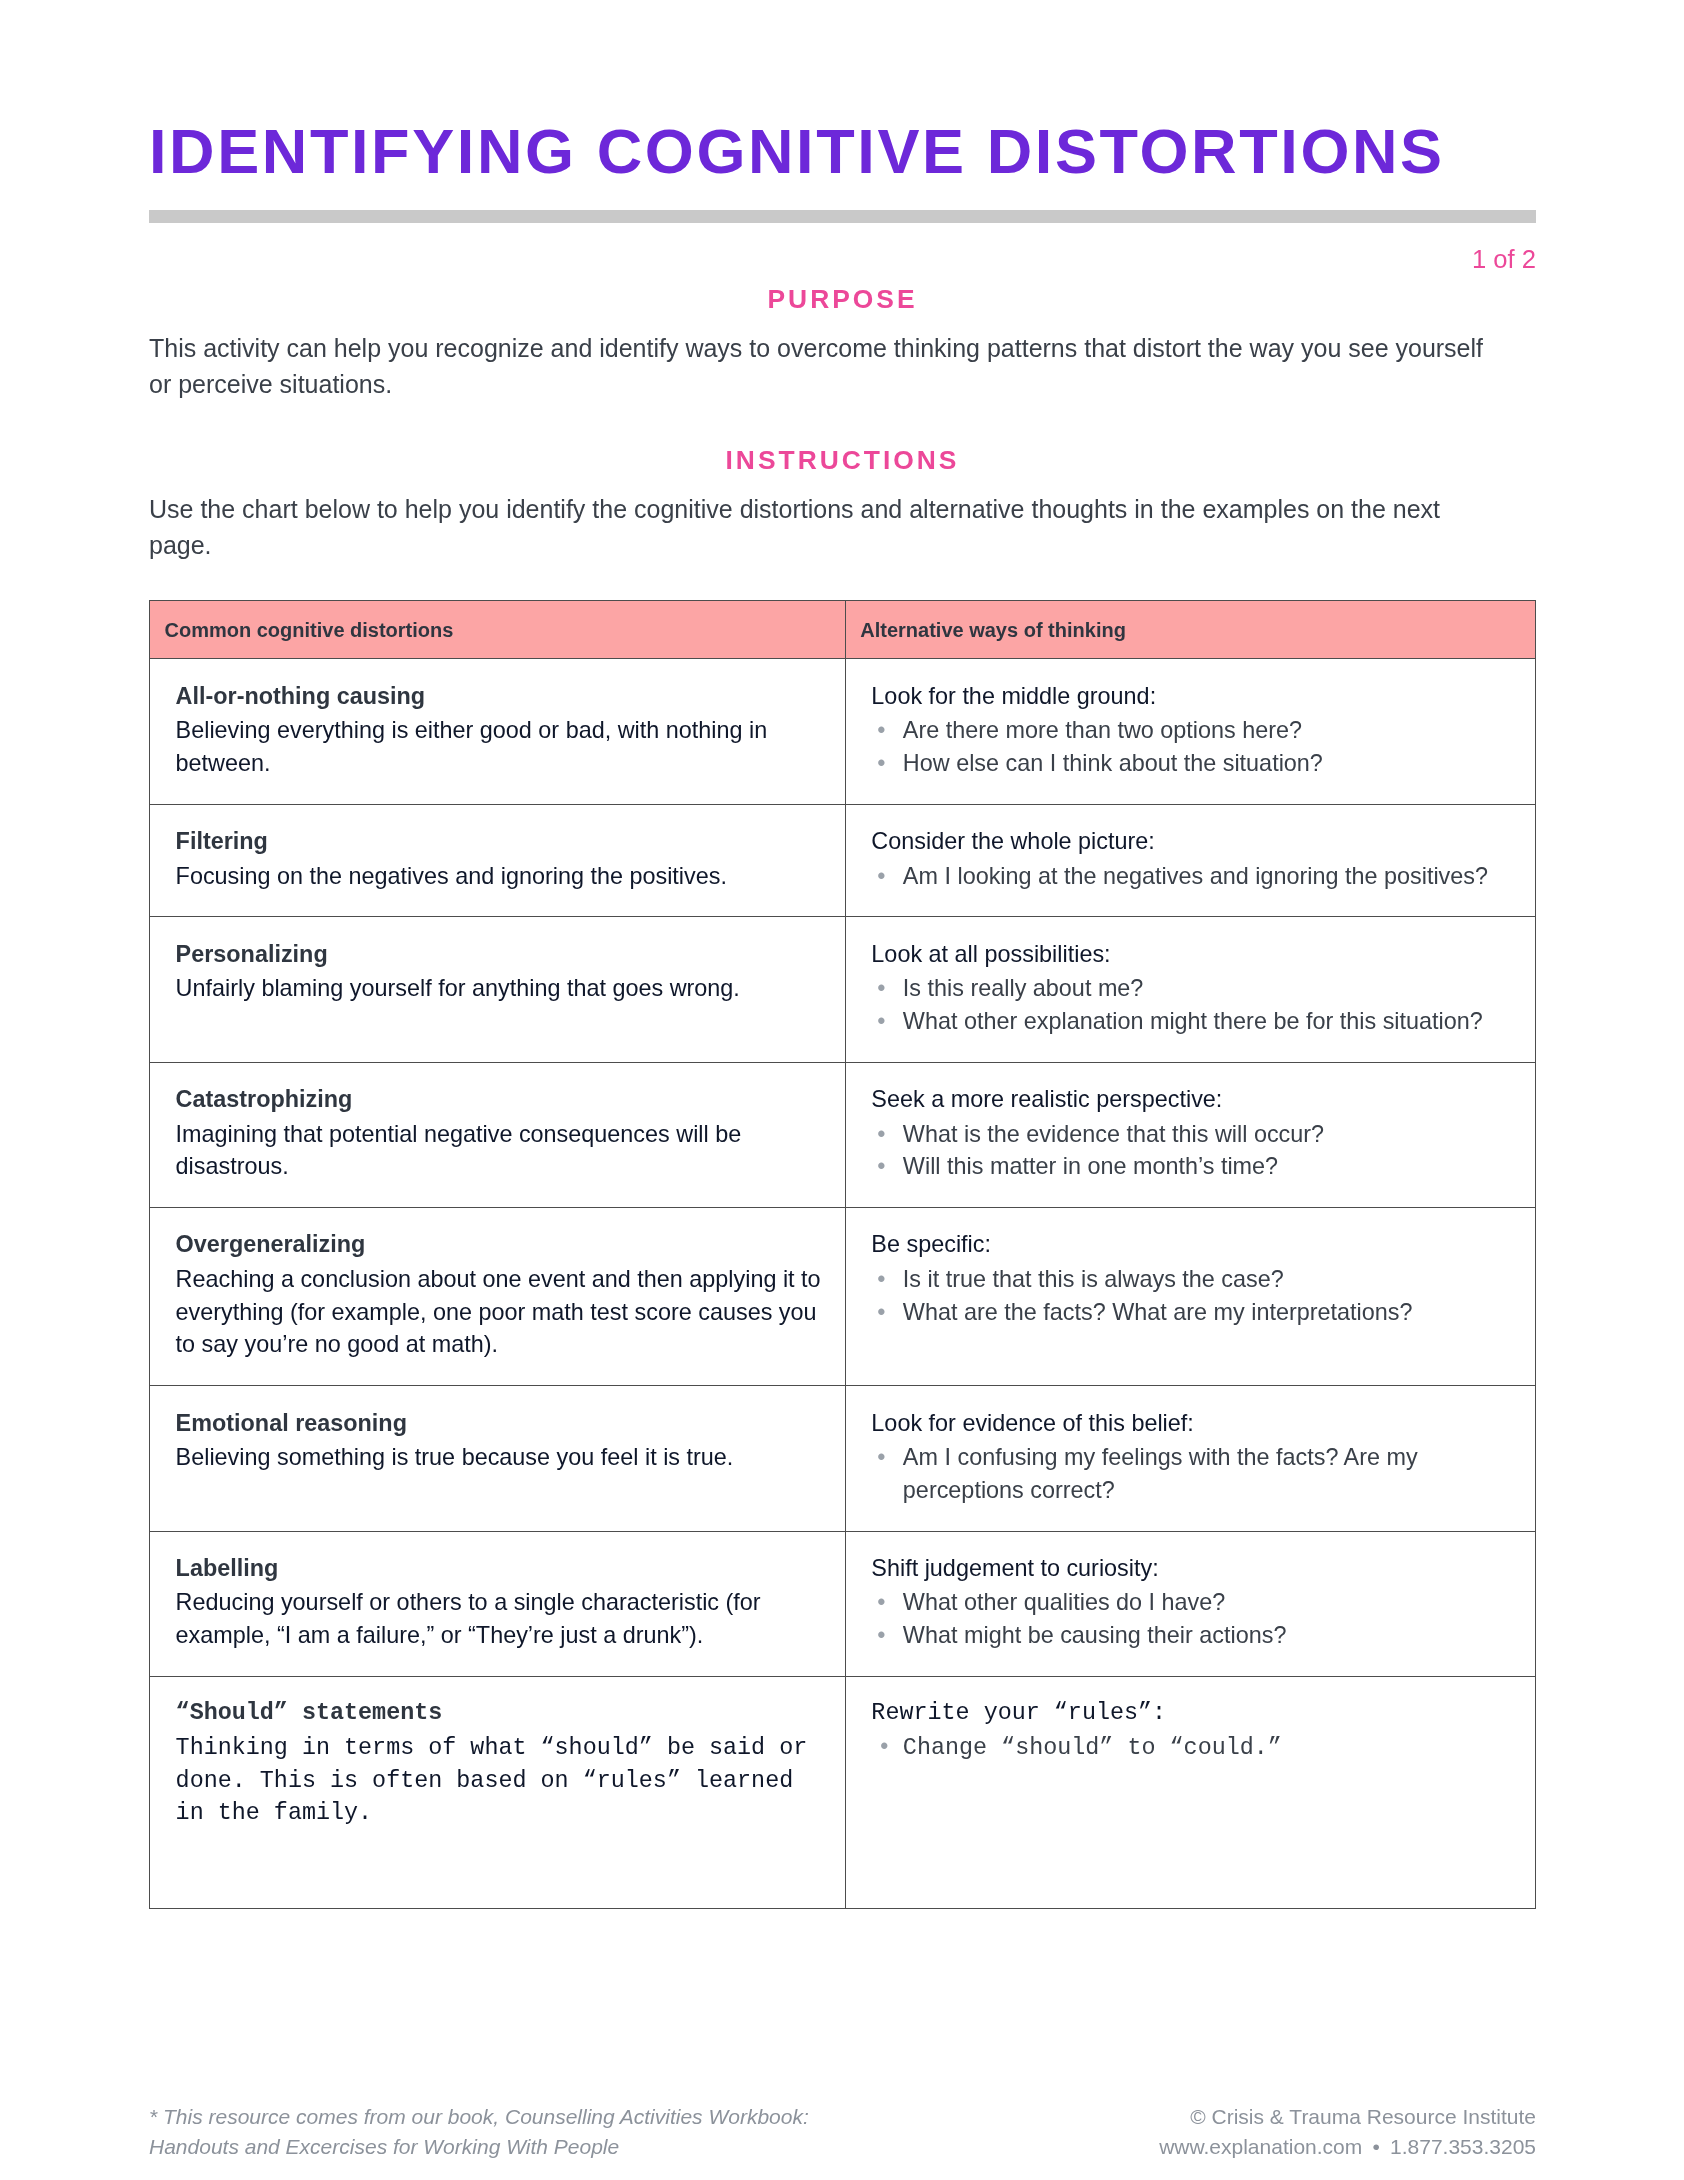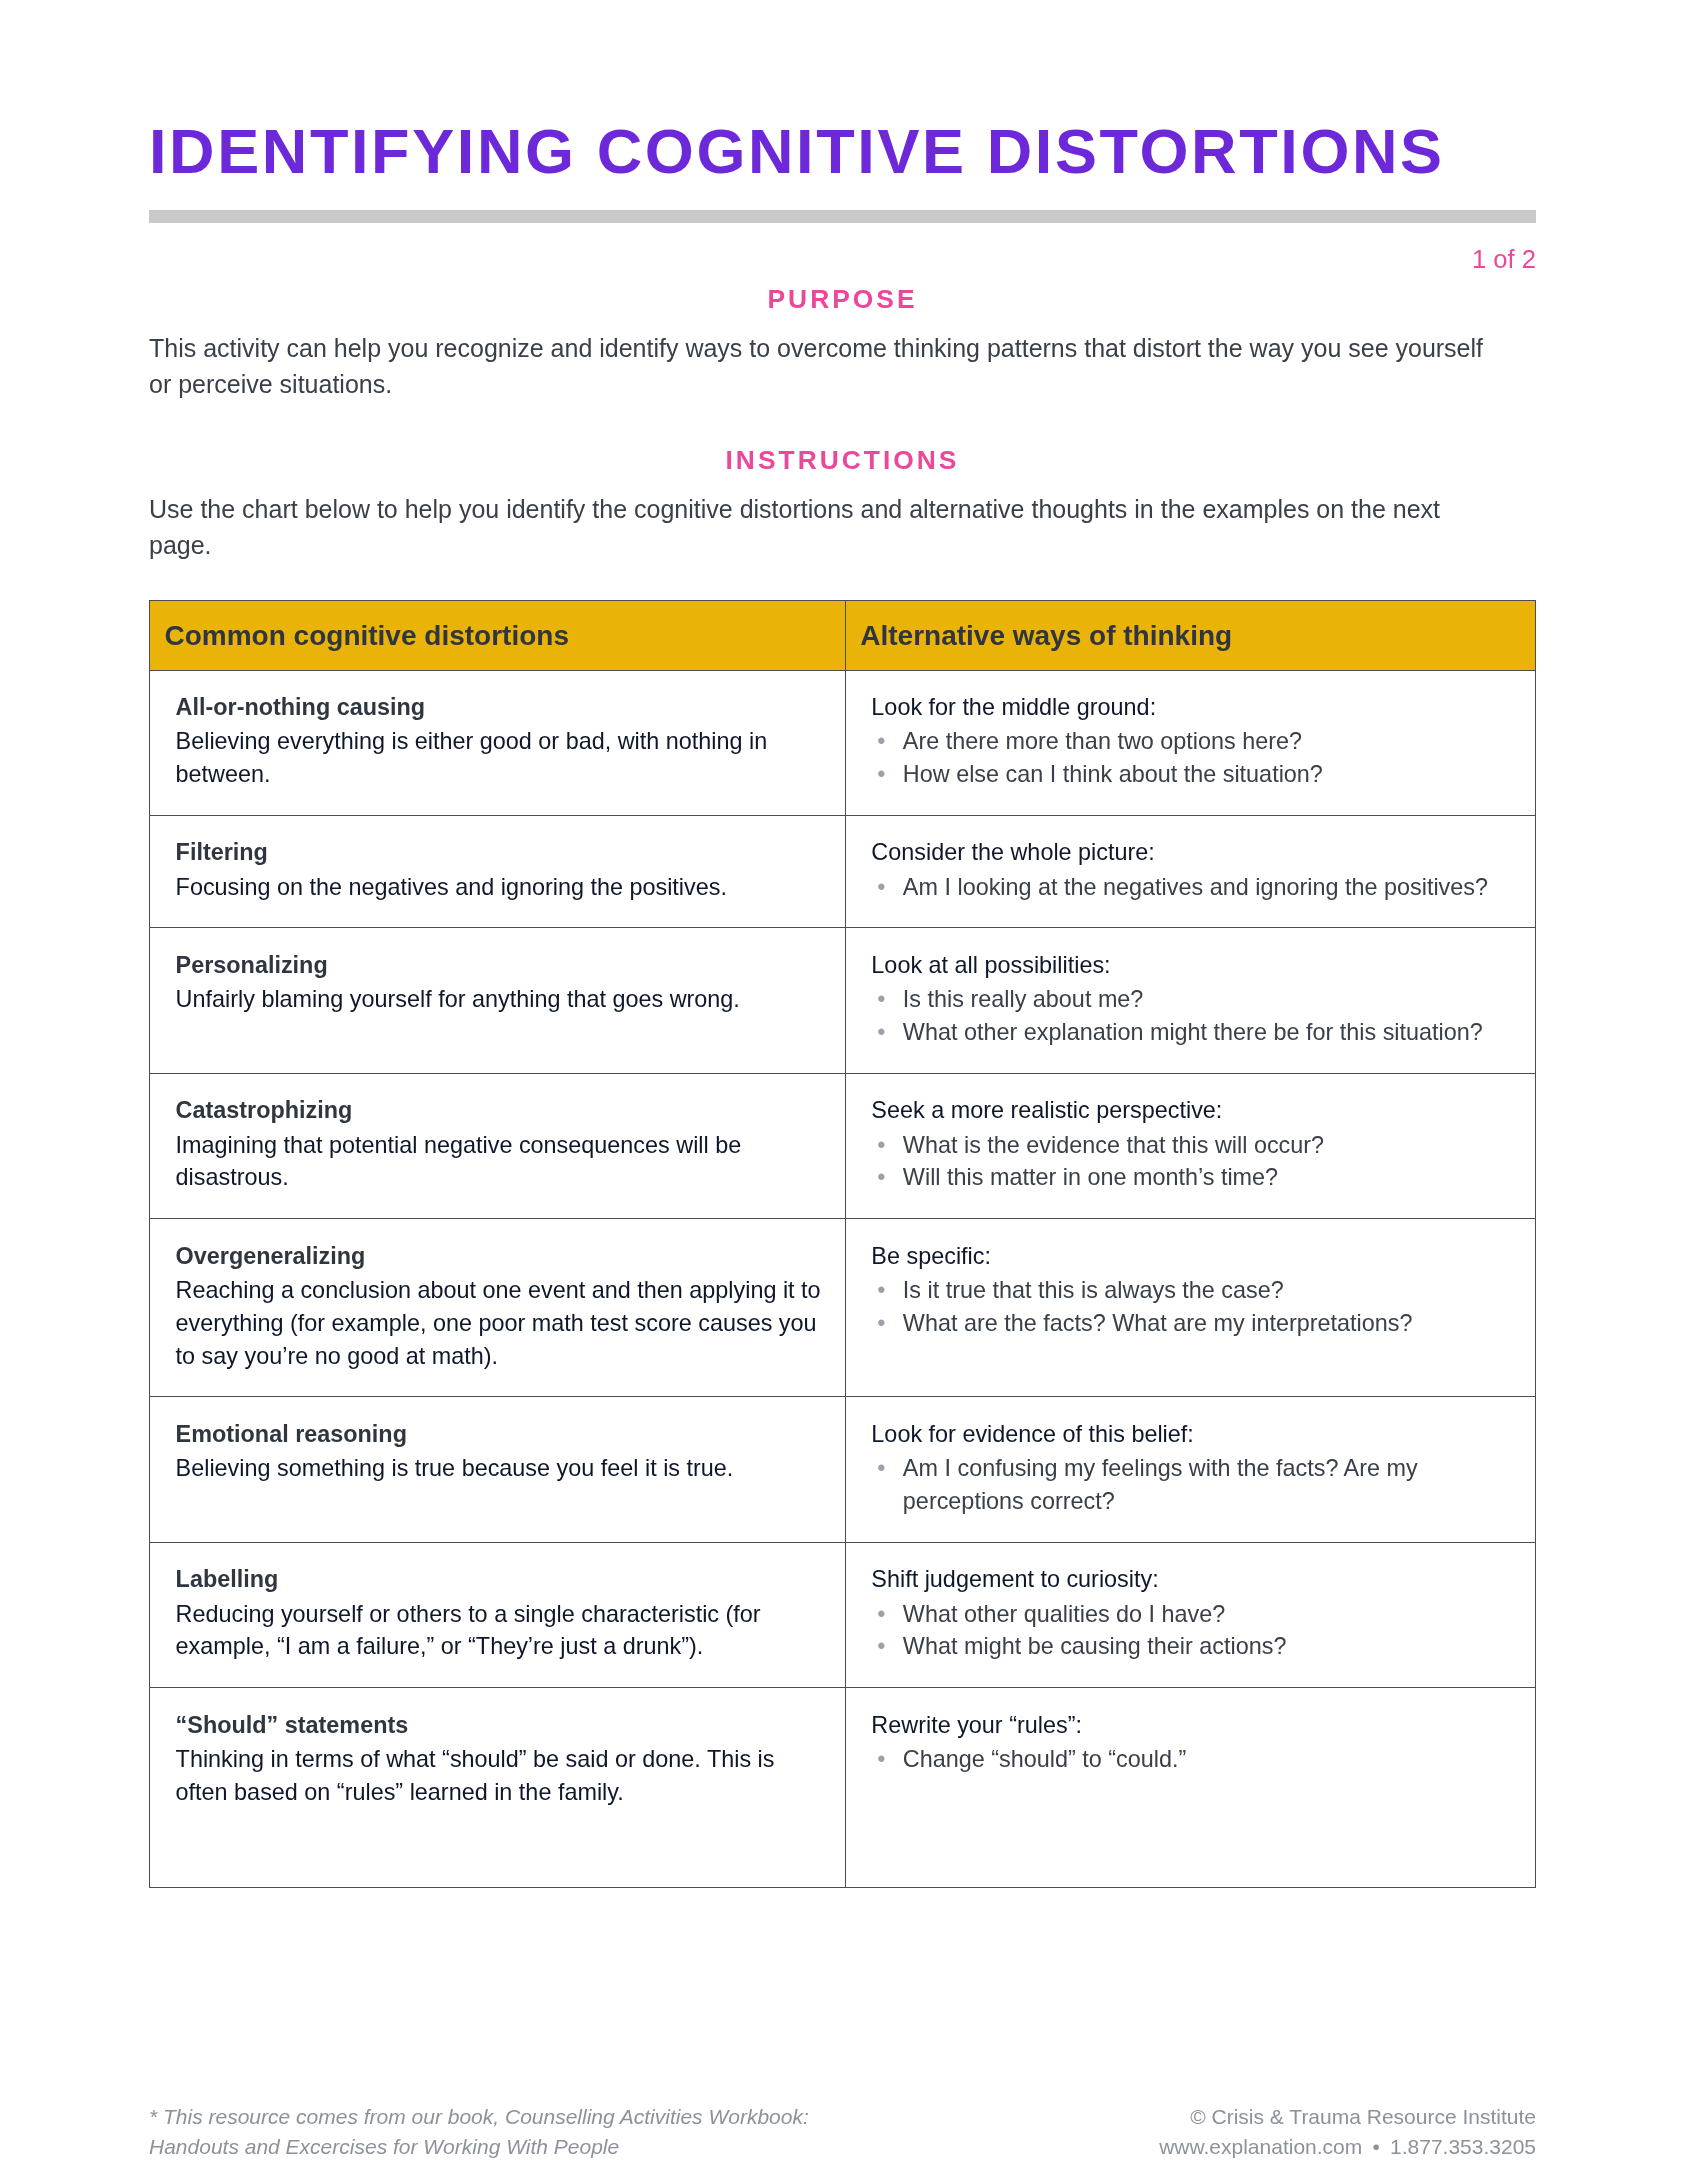"Common cognitive distortions" table.distortions th { background: #eab308 -> #fca5a5; font-size: 28px -> 20px }
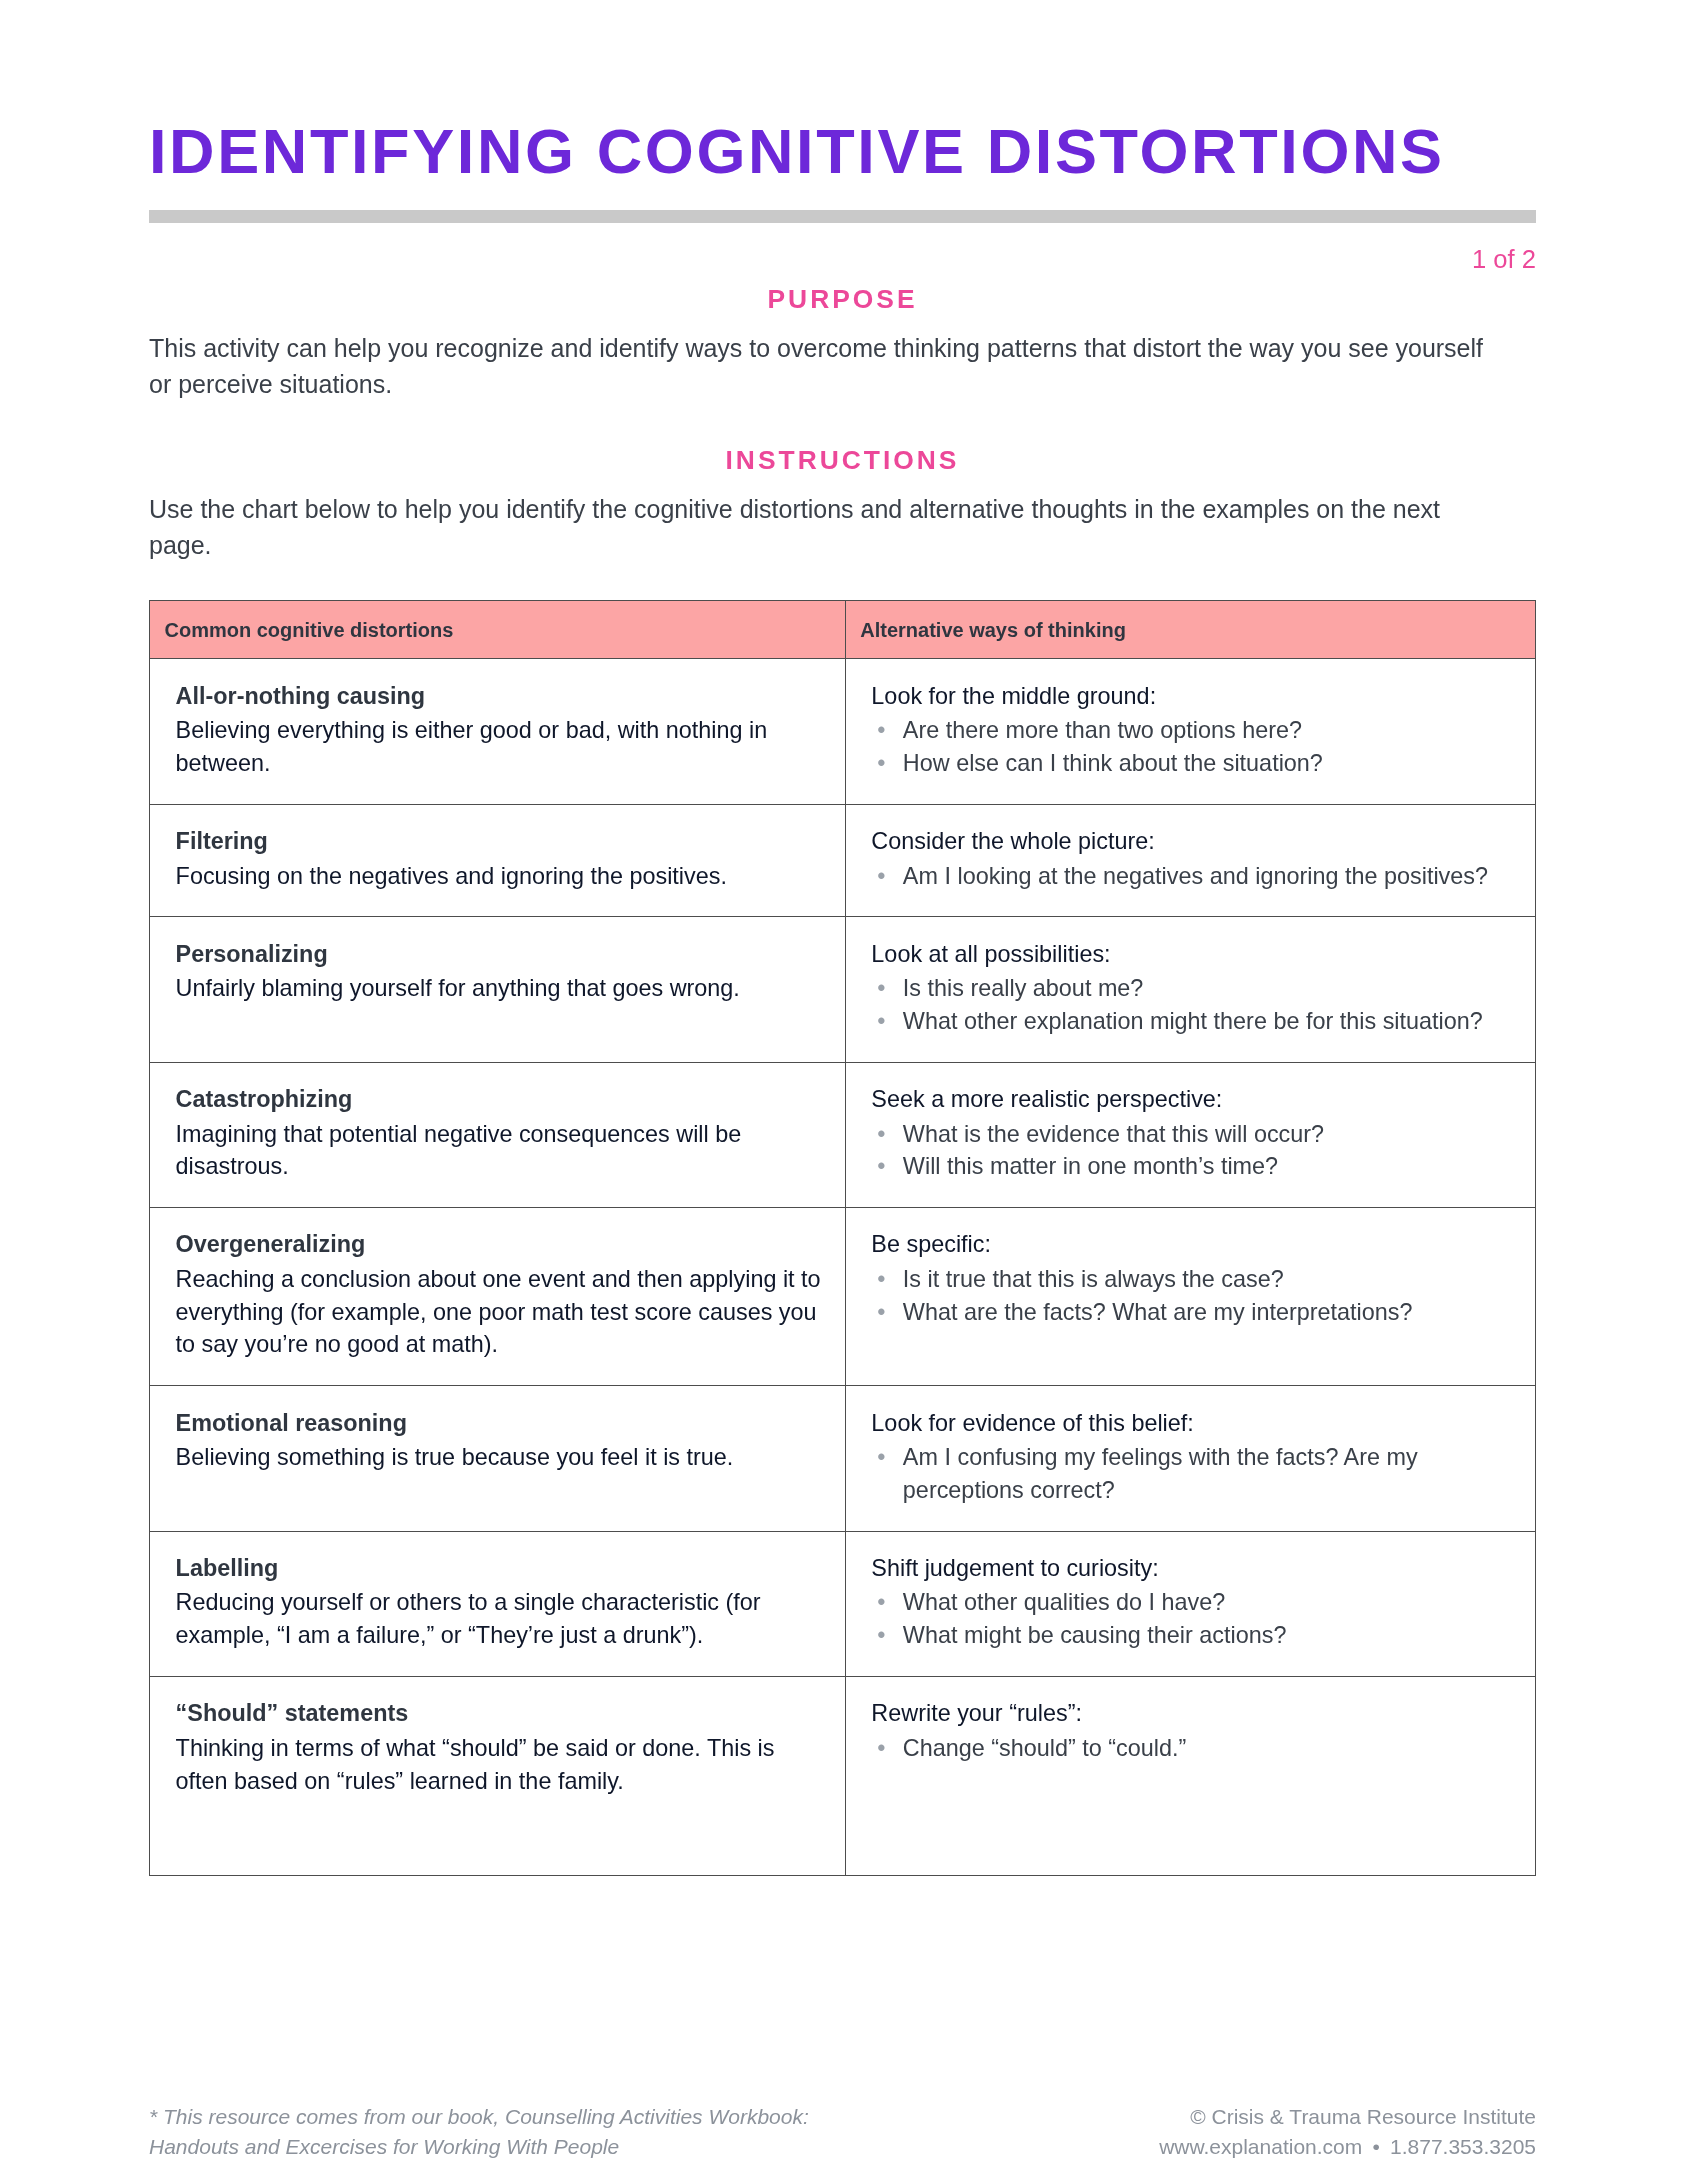"“Should” statements" table.distortions tbody tr:last-child td { font-family: none -> Liberation Mono, monospace }
